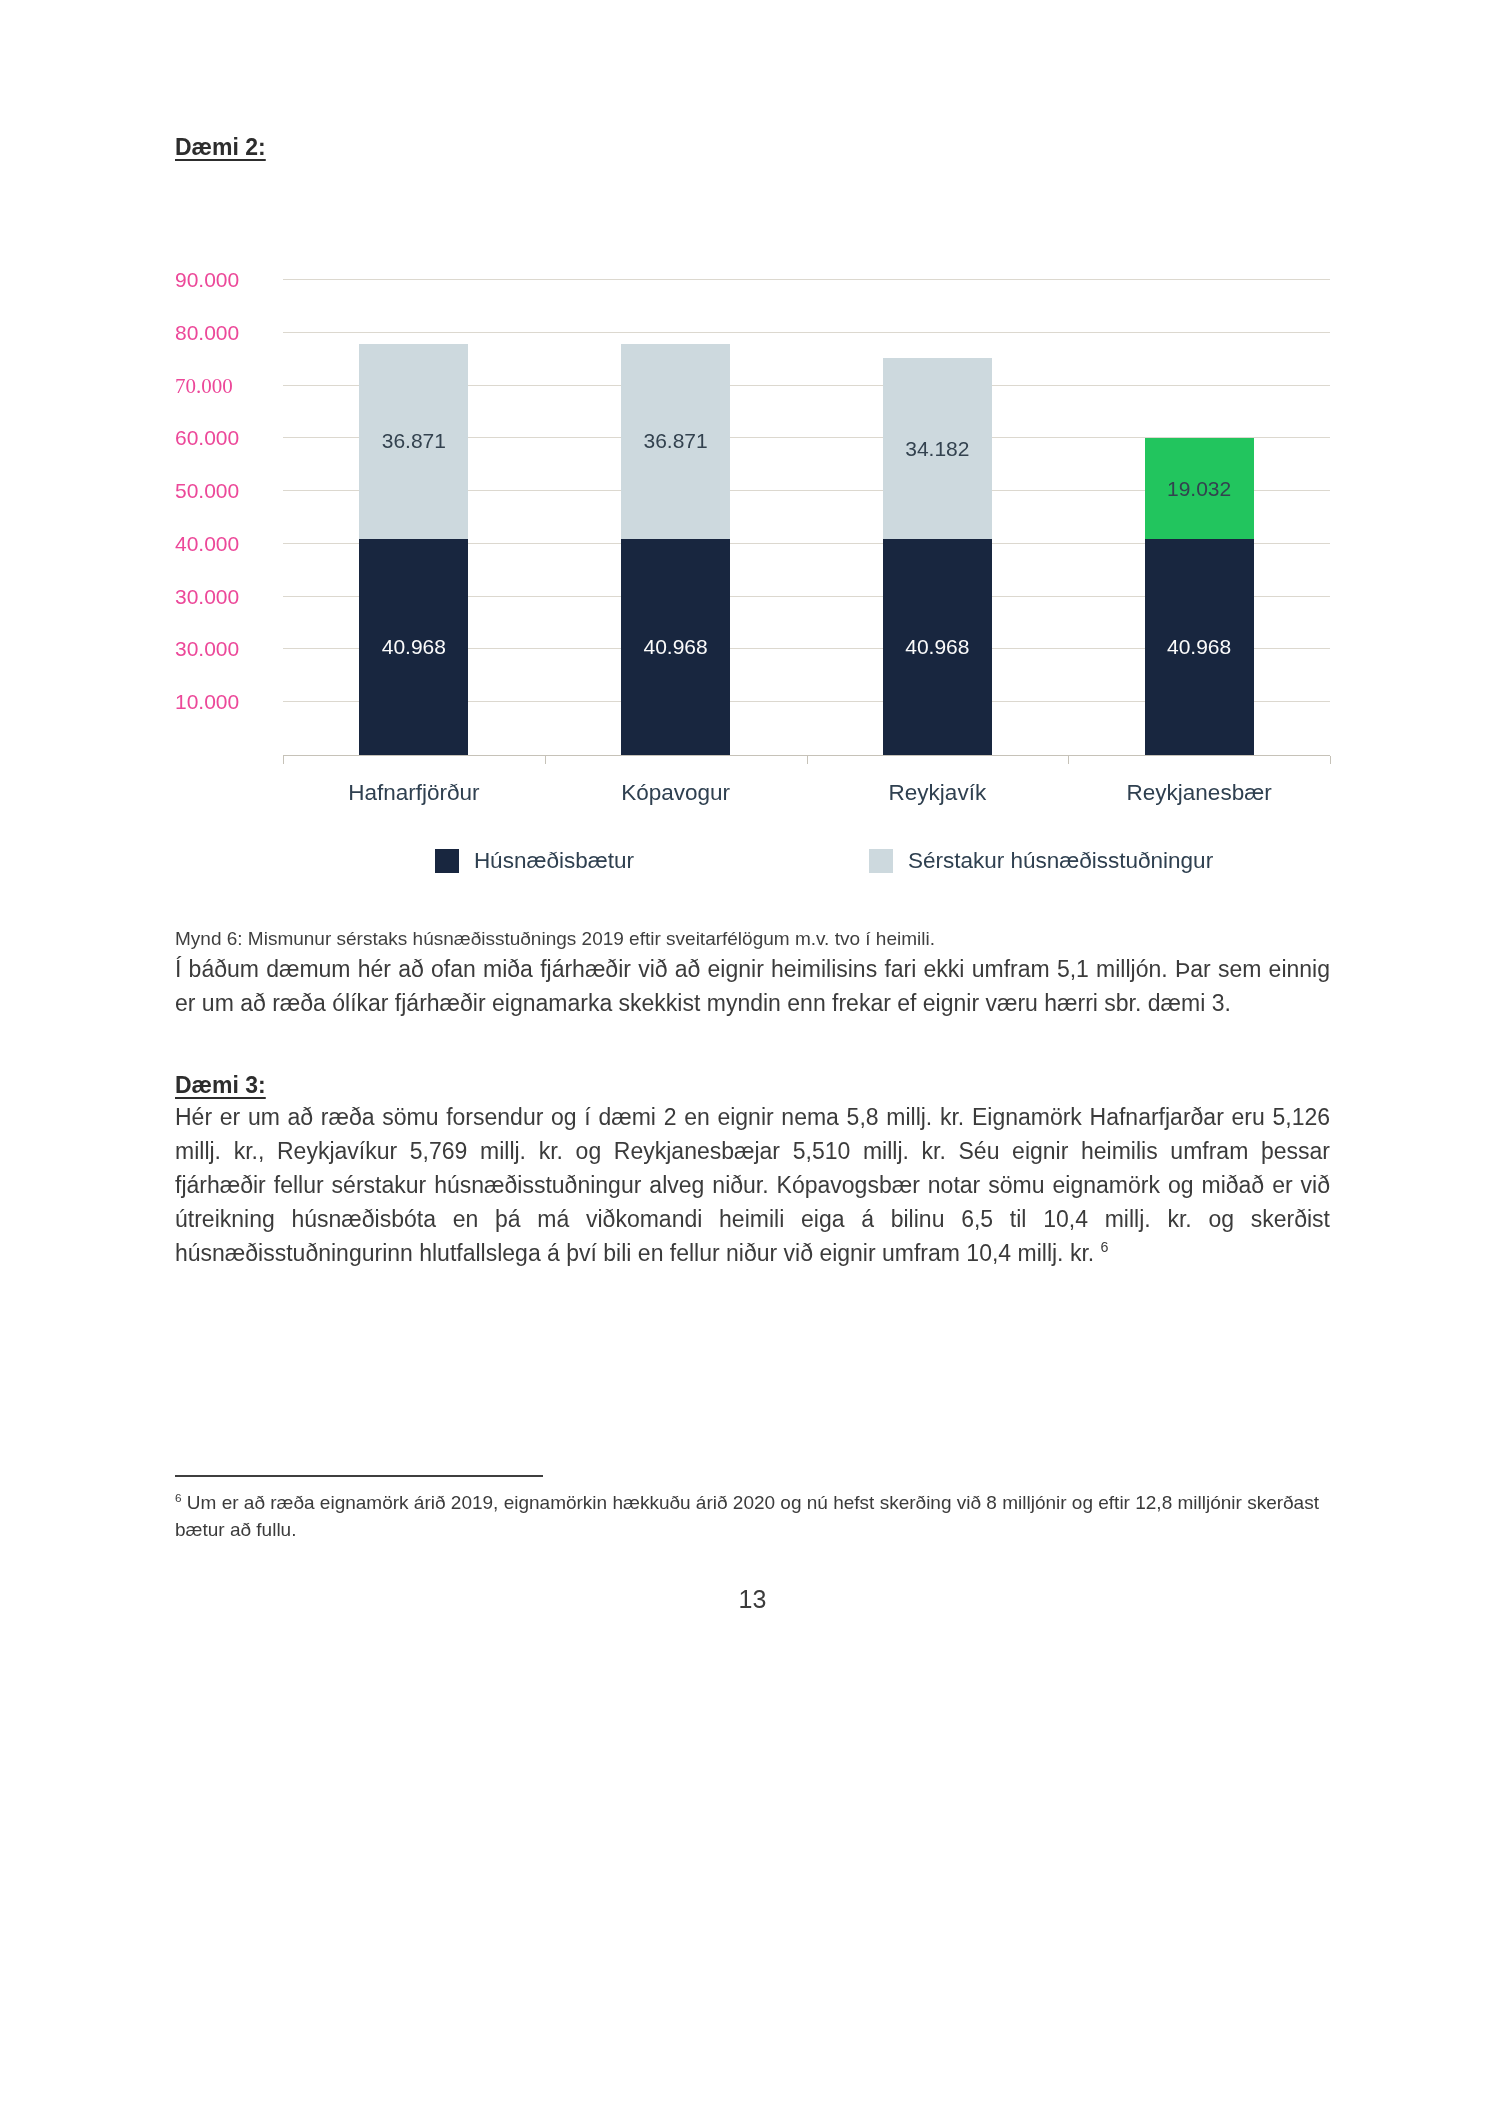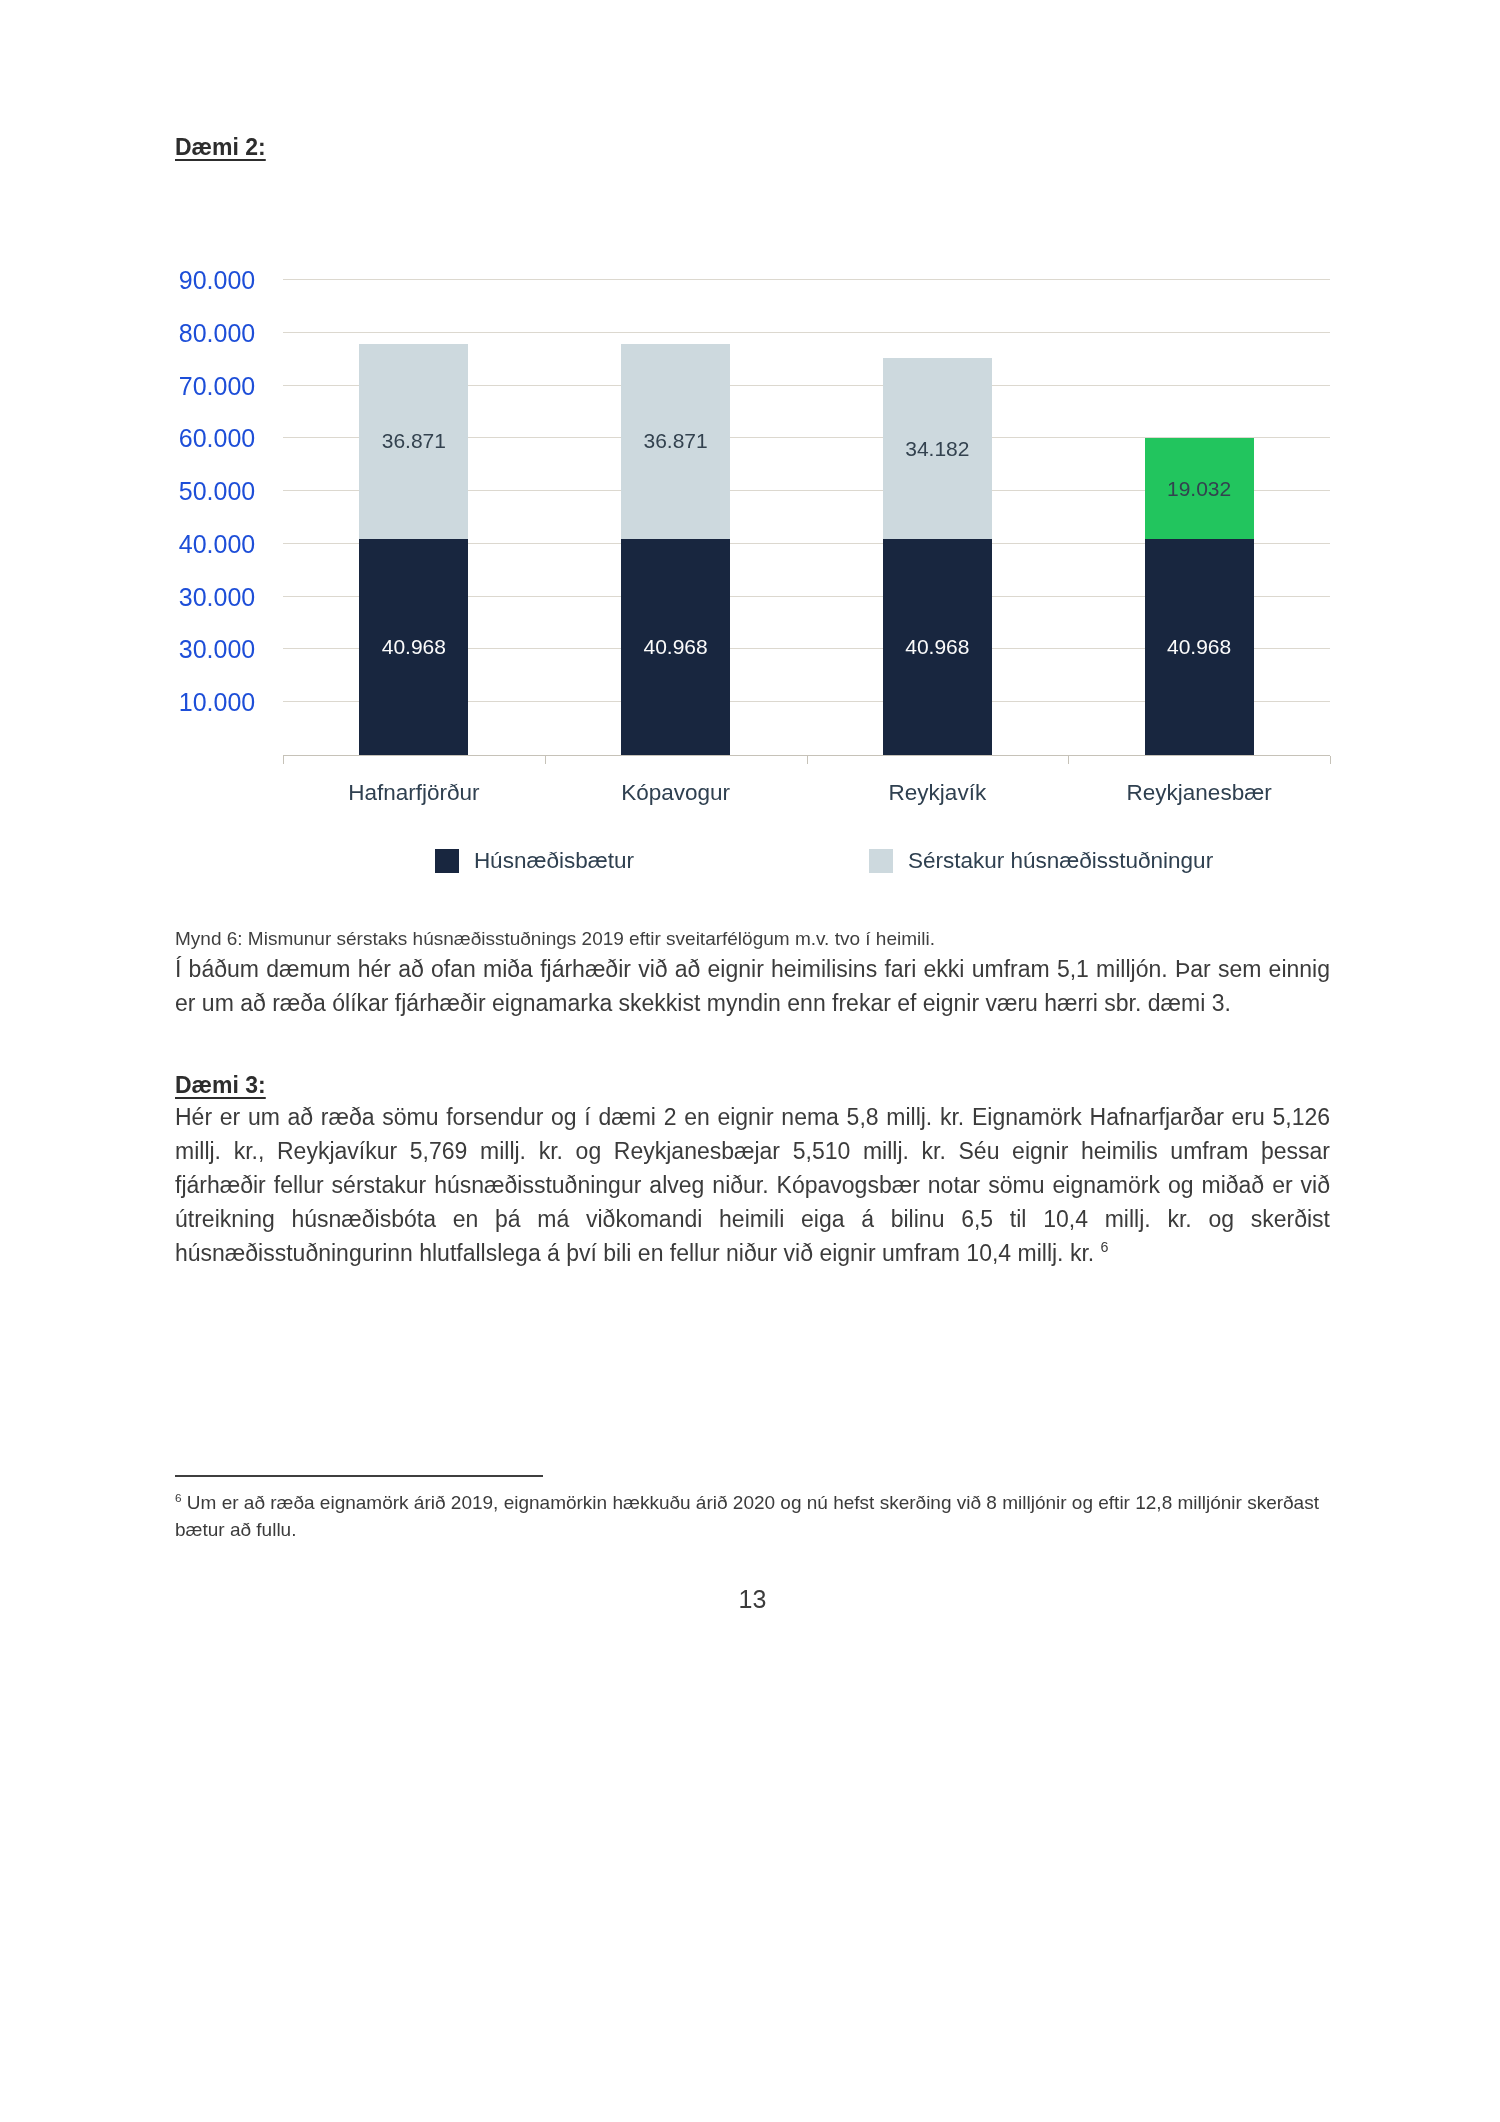"90.000" .ytick { color: #1d4ed8 -> #ec4899; font-size: 25px -> 21px; text-align: center -> left }
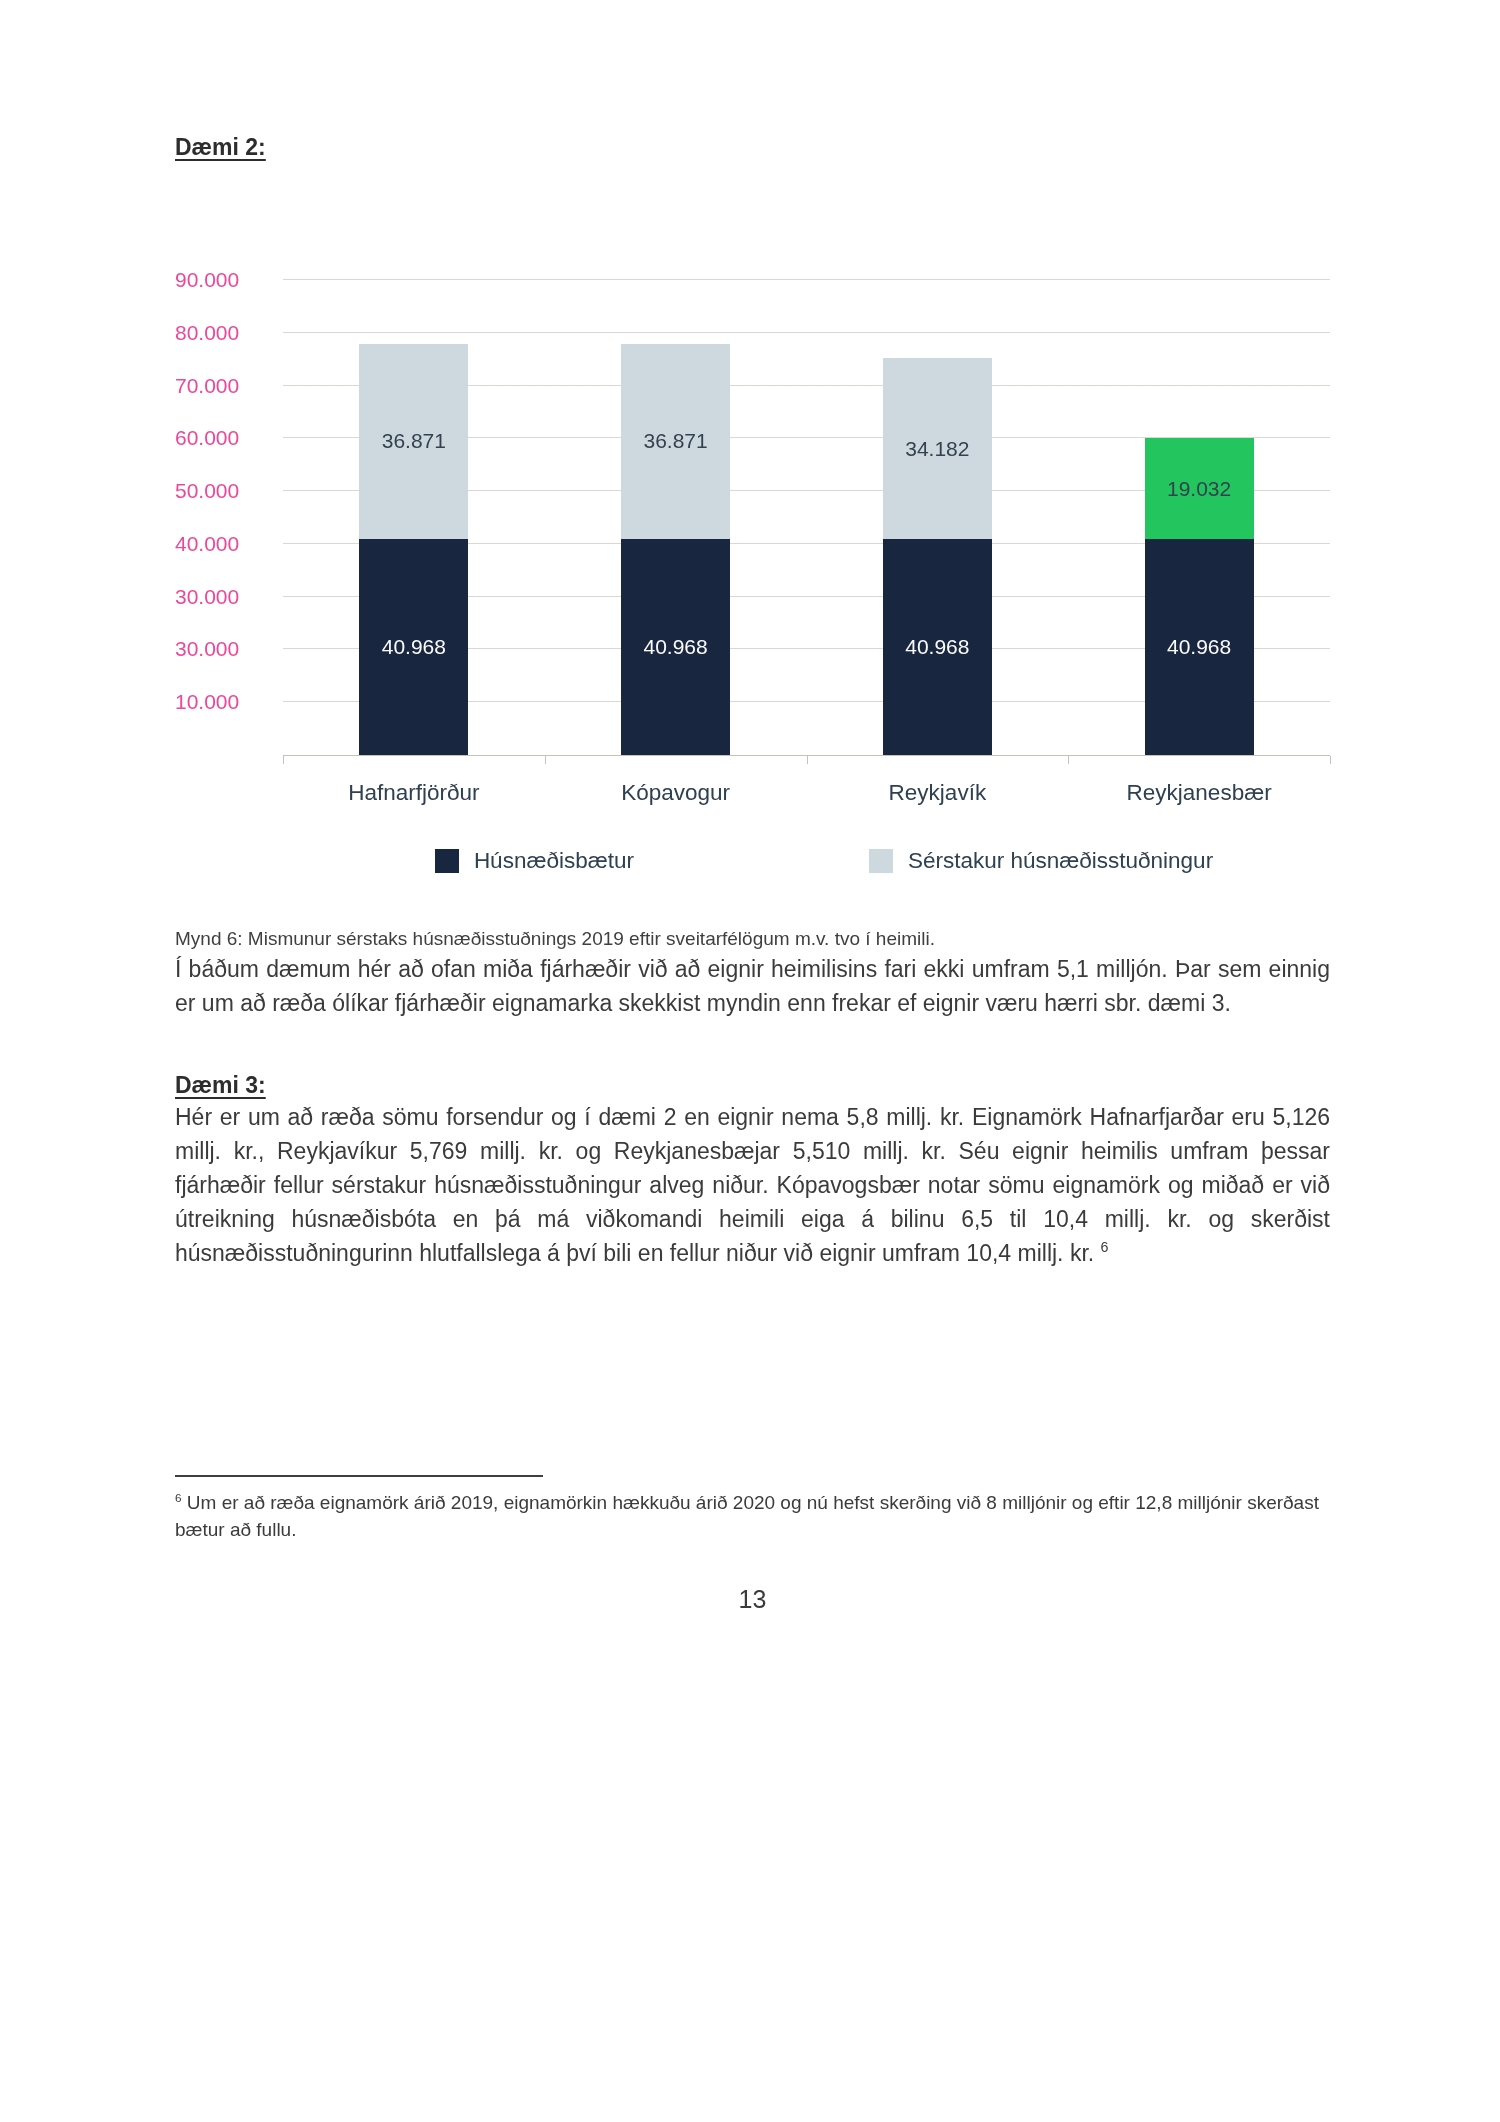"70.000" div.ytick { font-family: none -> Liberation Serif, serif }
